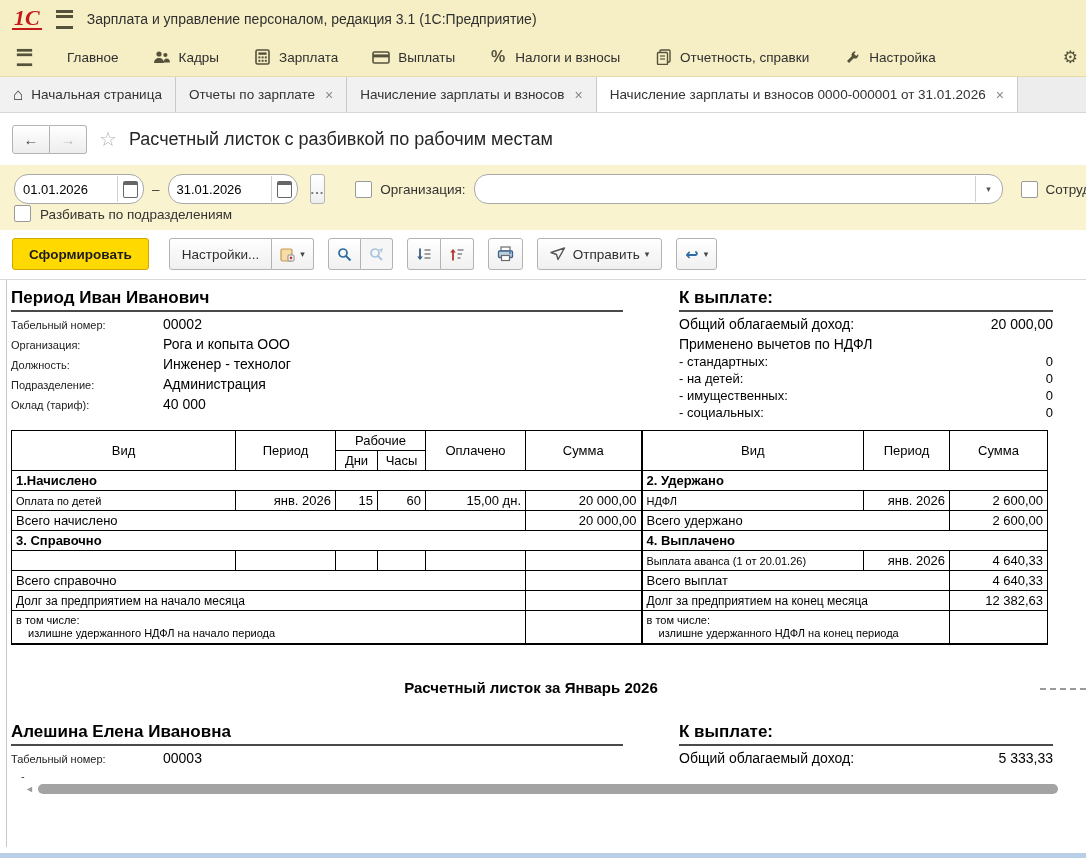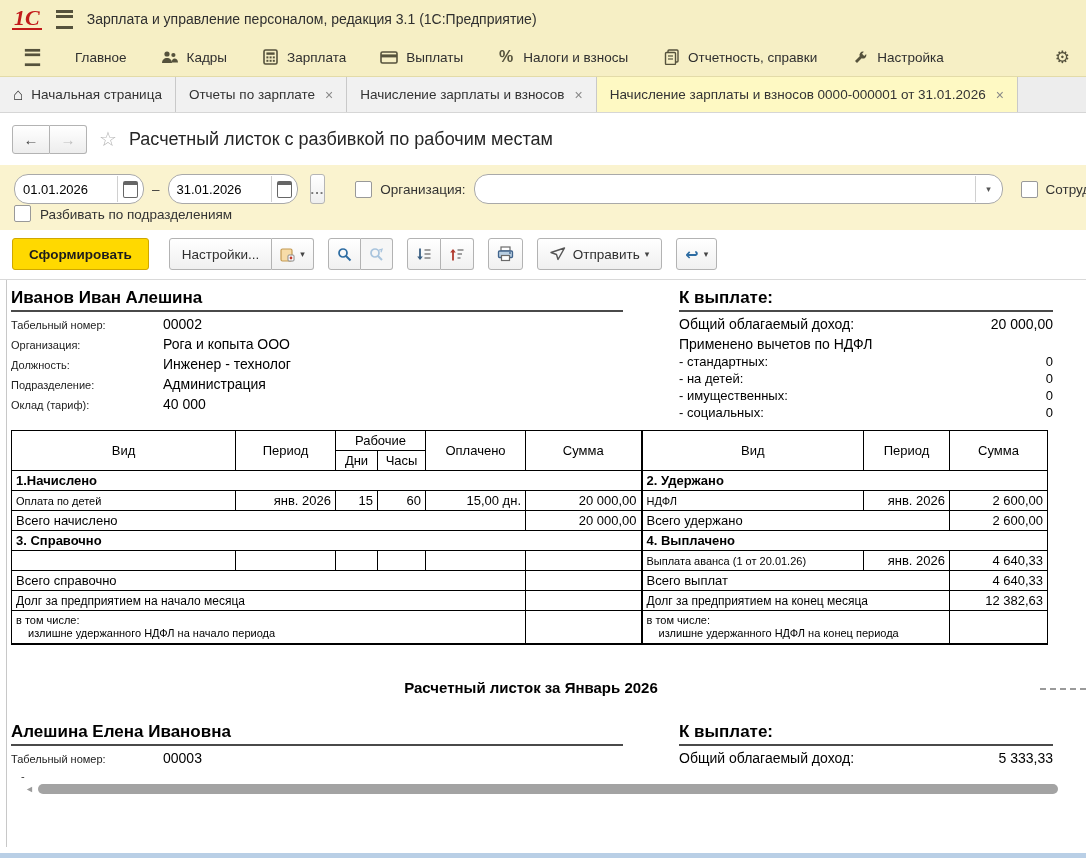"Главное" .menubar { padding: 0 10px -> 0 2px }
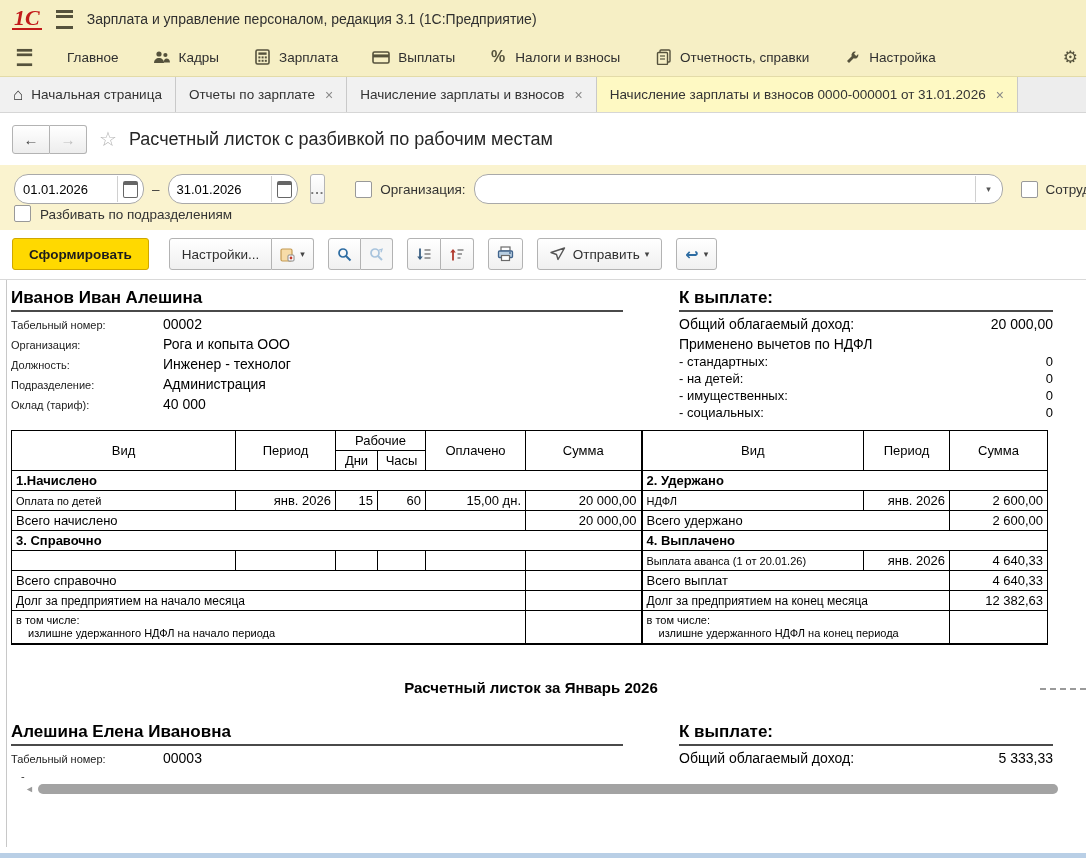"Начисление зарплаты и взносов 0000-000001 от" .tab.active { background: #fef9c3 -> #ffffff }
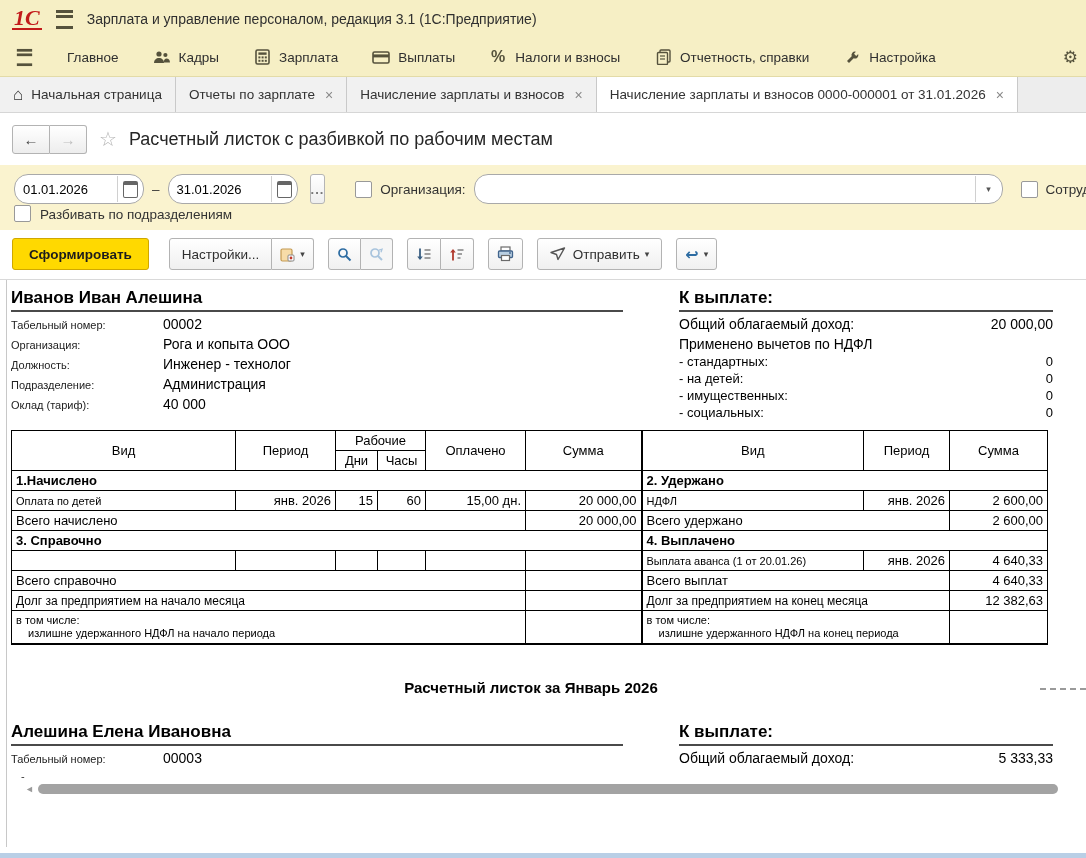"Иванов Иван Алешина" div.sh-name { text: Иванов Иван Алешина -> Период Иван Иванович }
